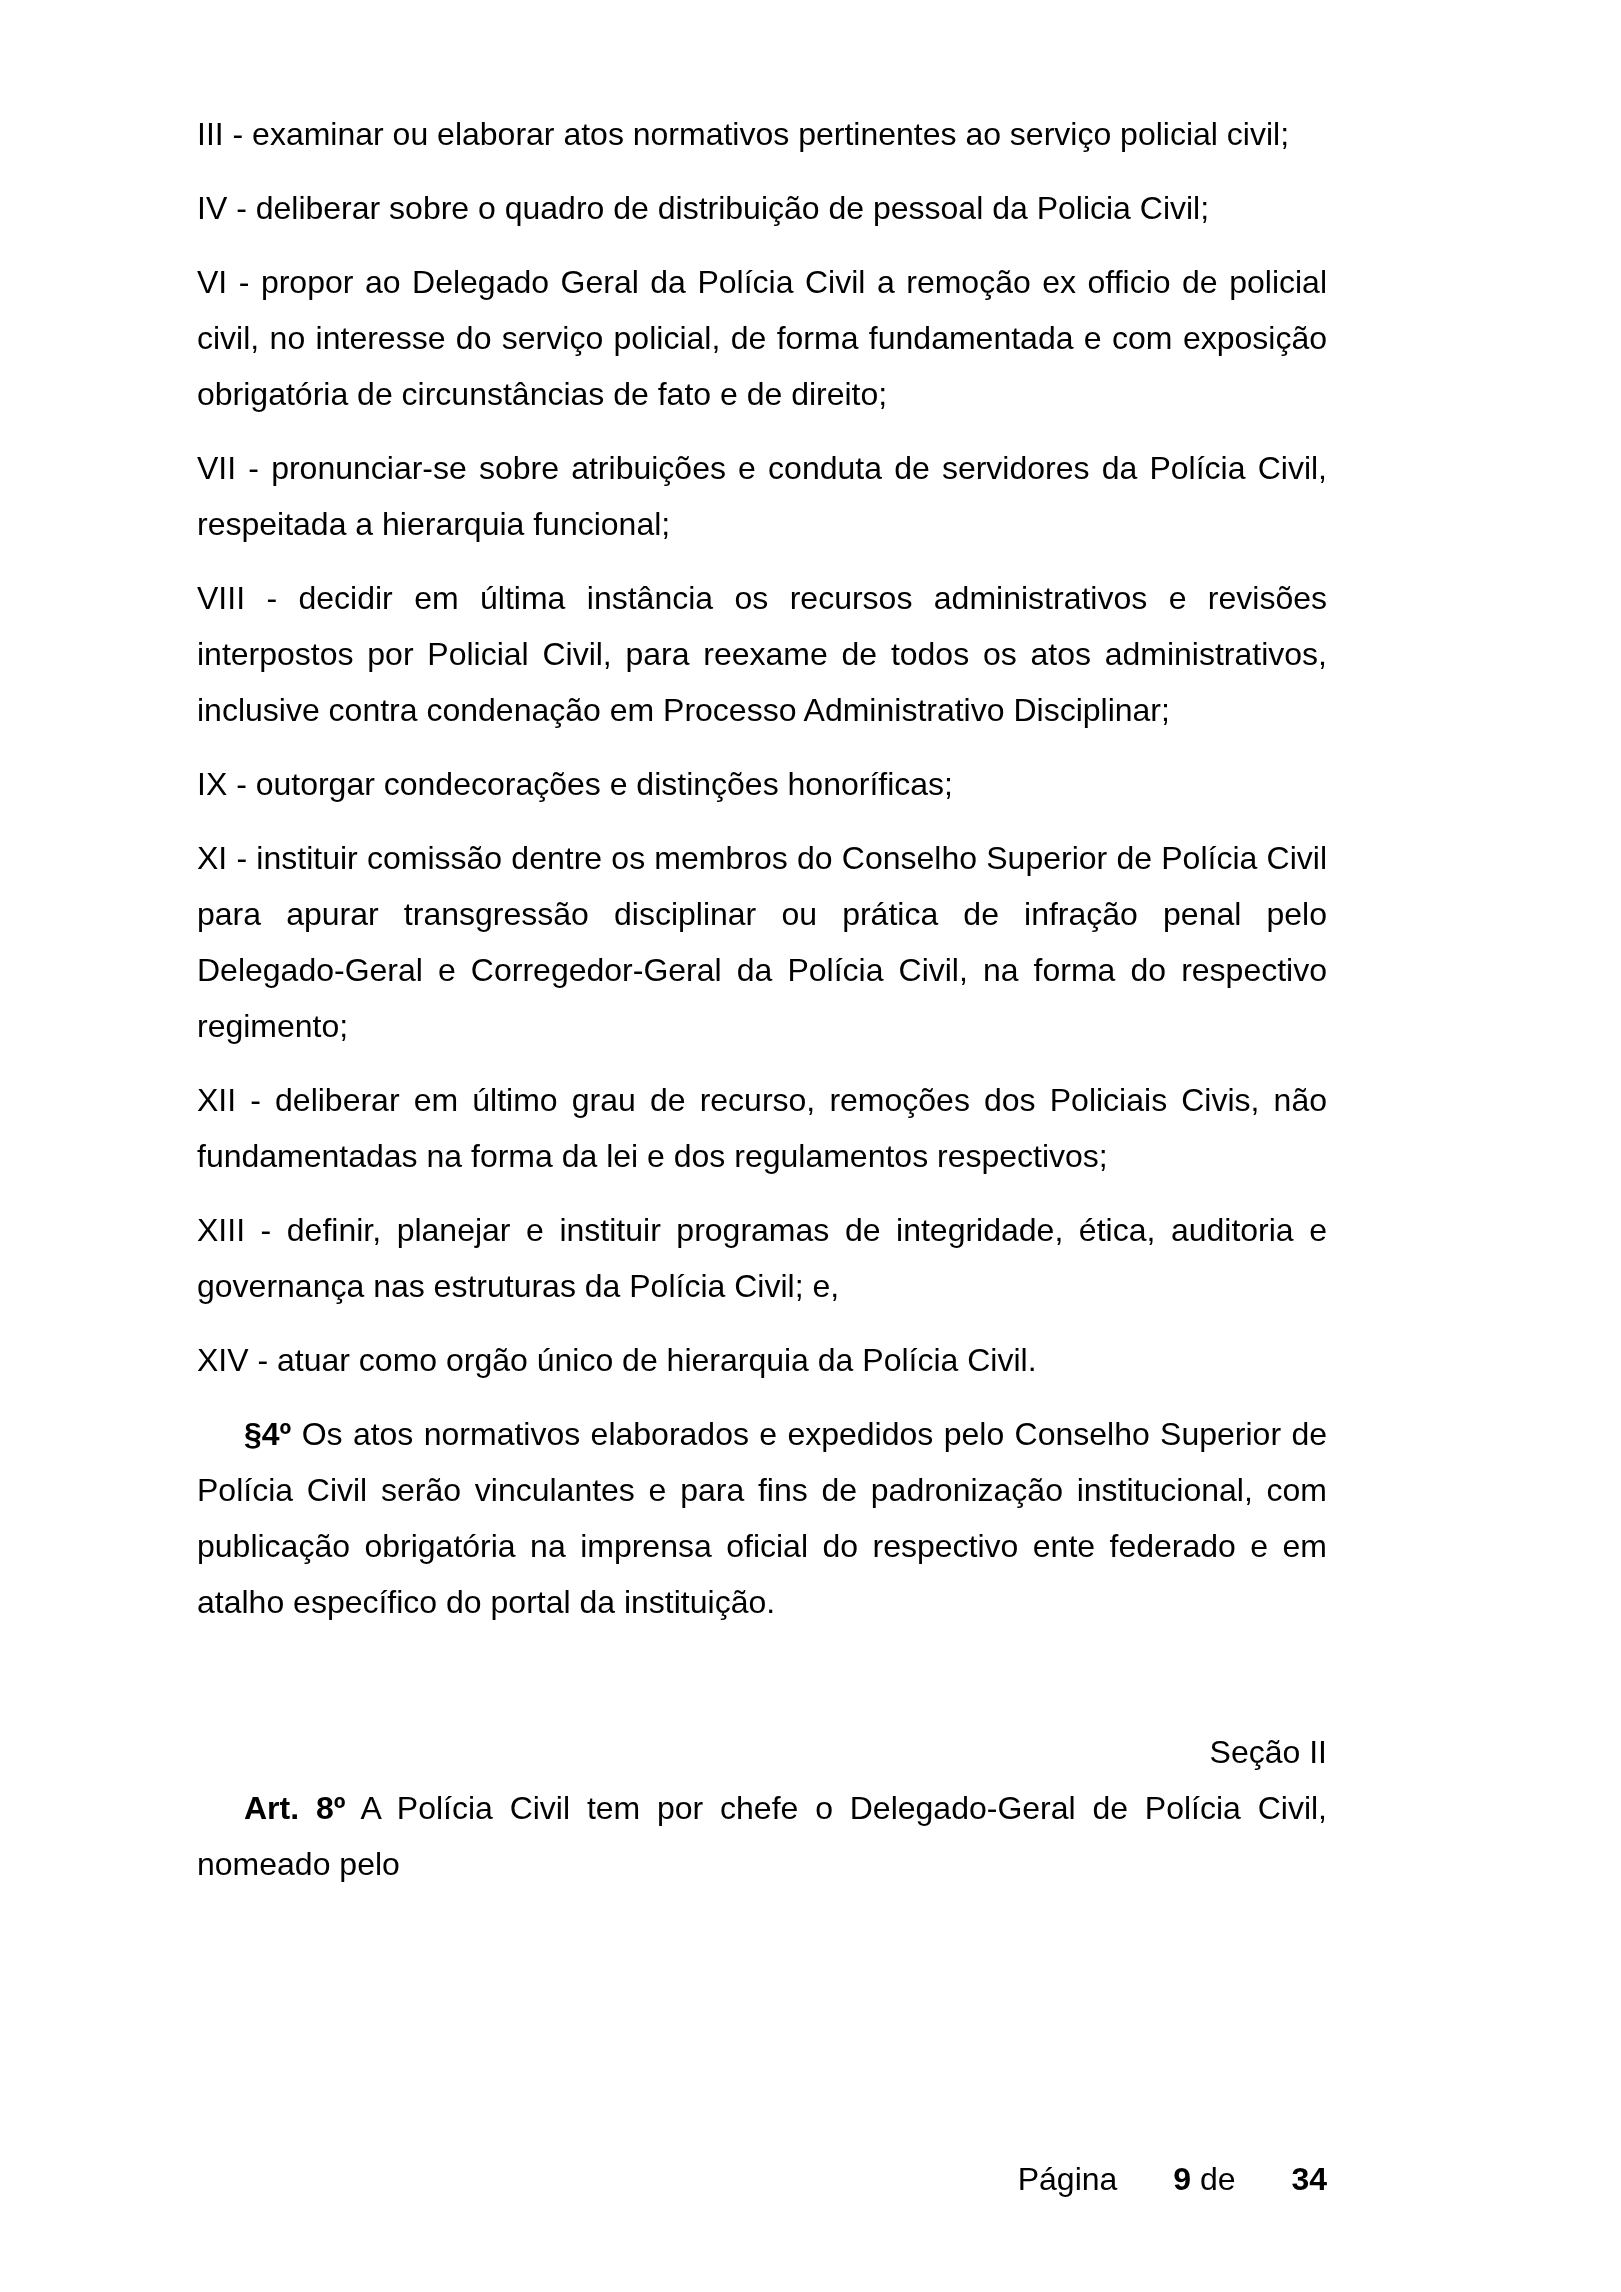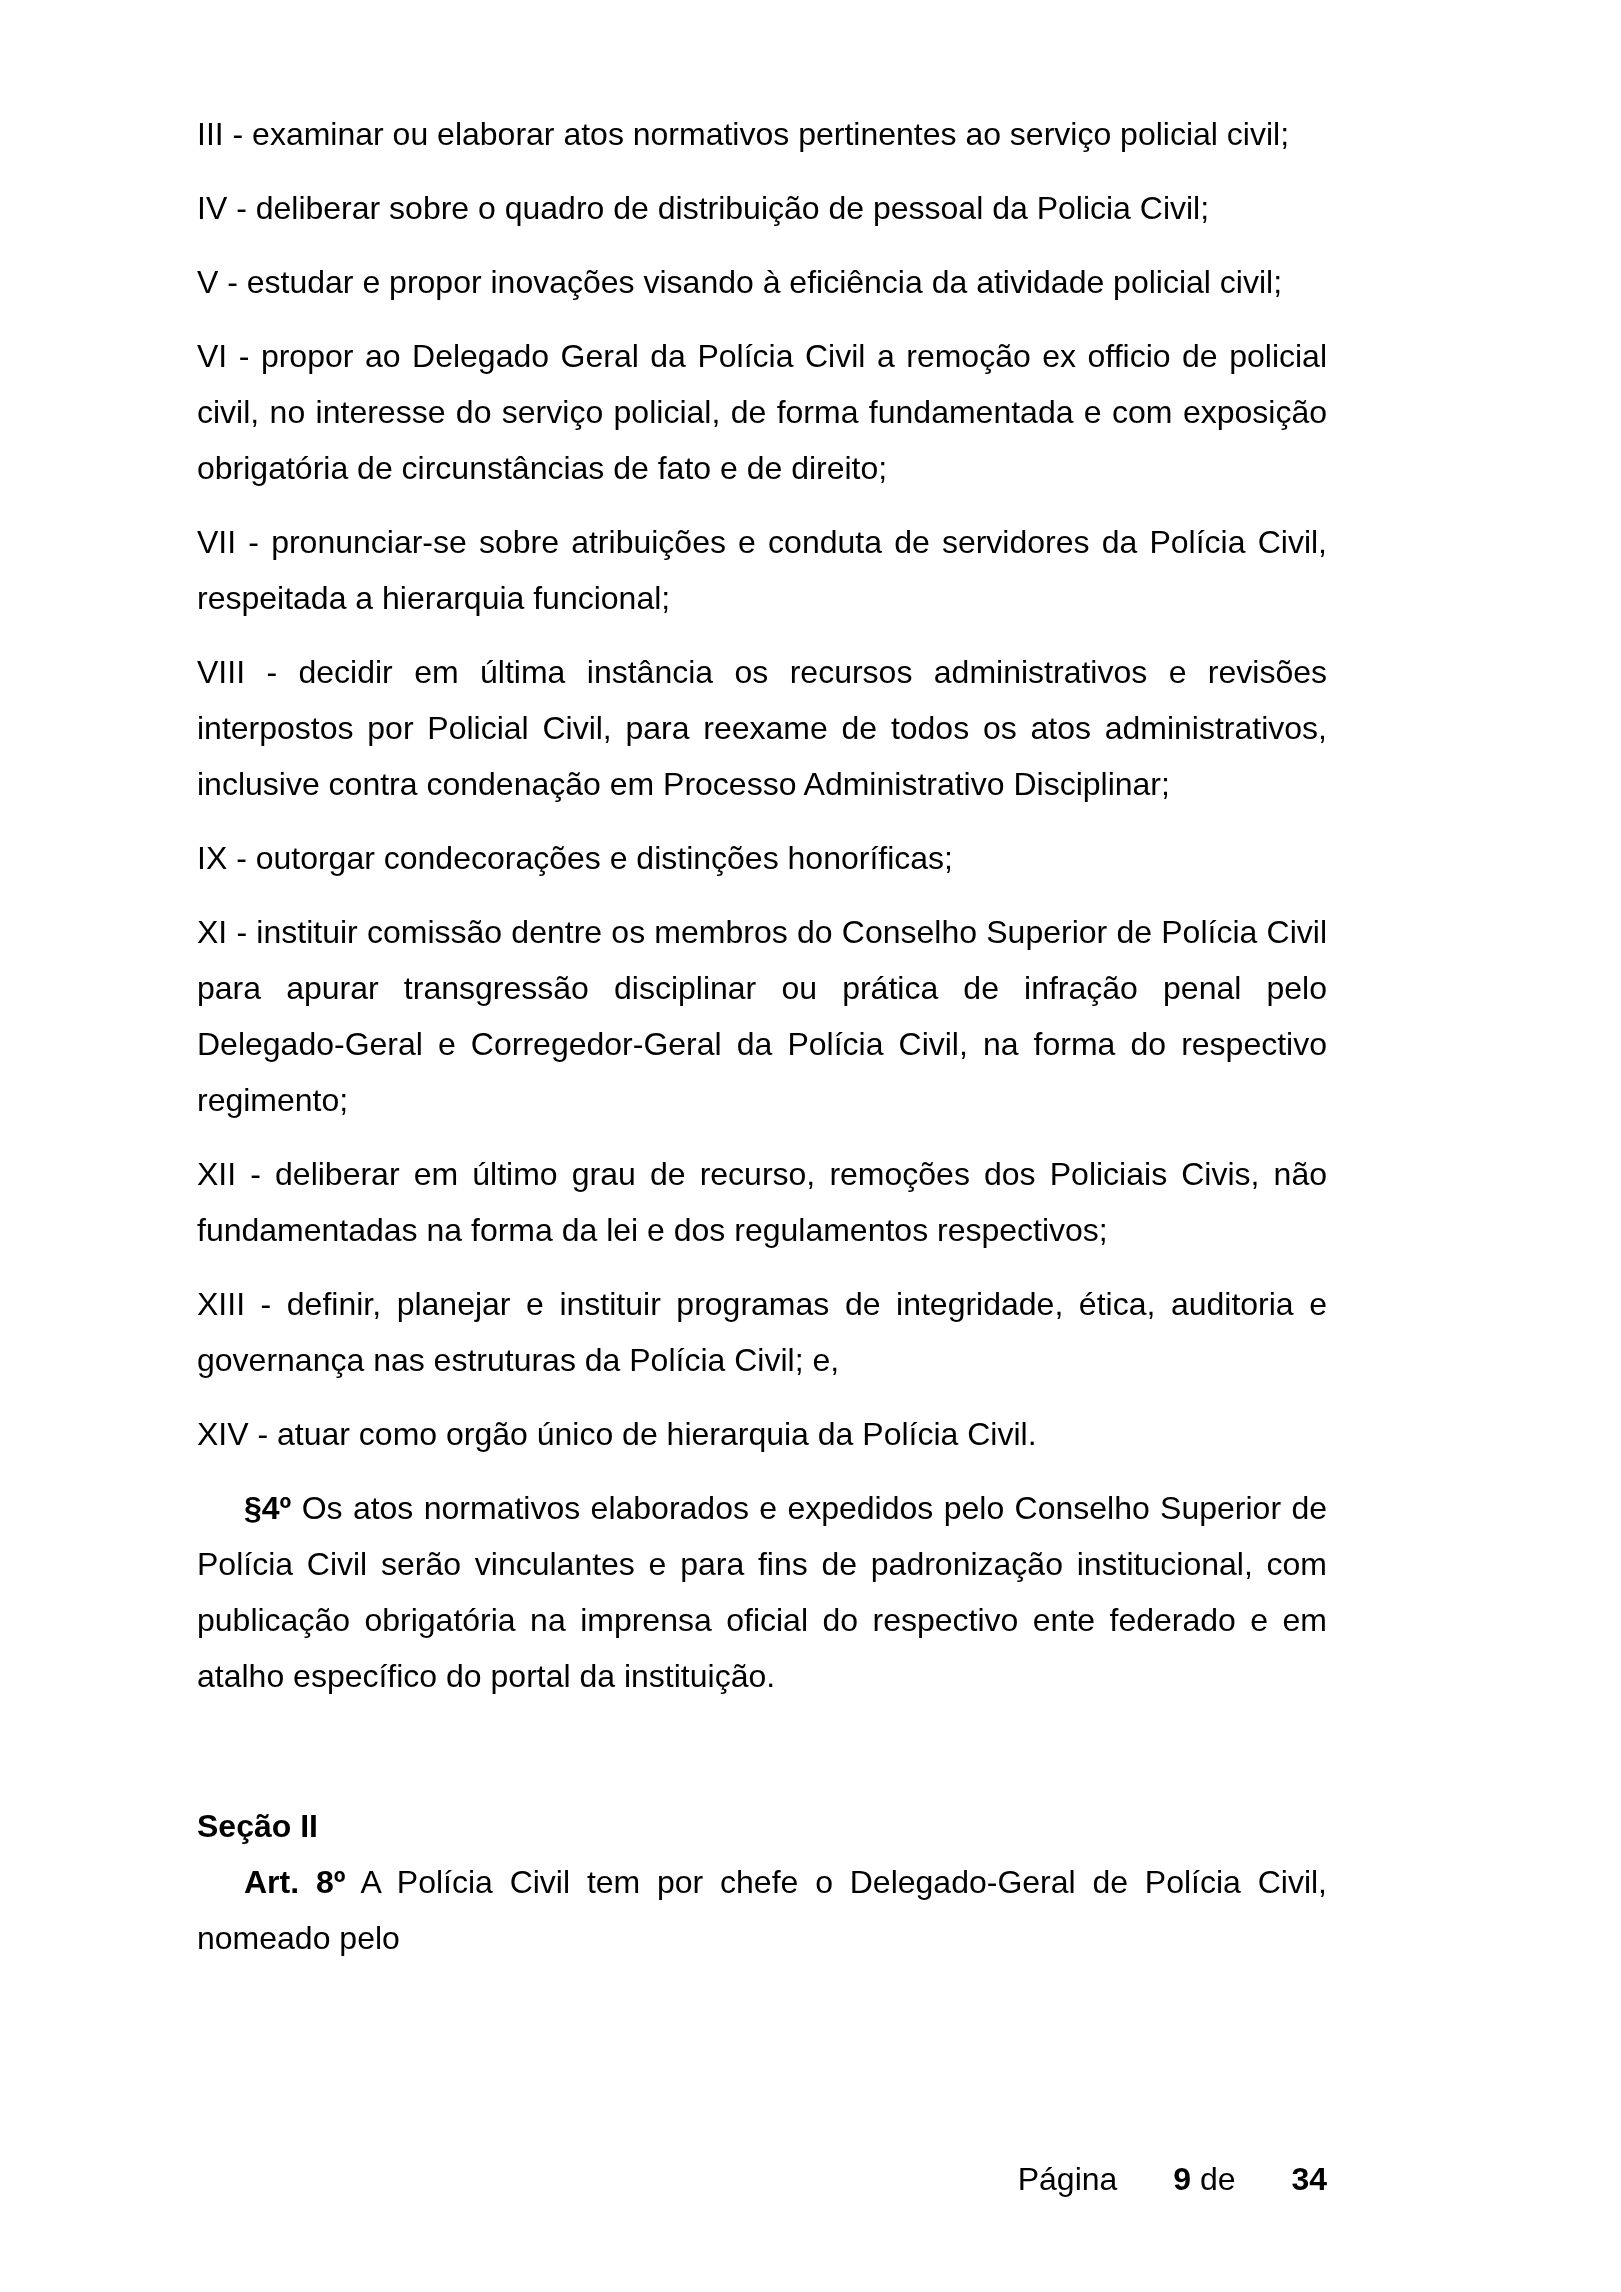"V - estudar e propor" p.item { html: <p>V - estudar e propor inovações visando à eficiência da atividade policial civil;</p> -> none }
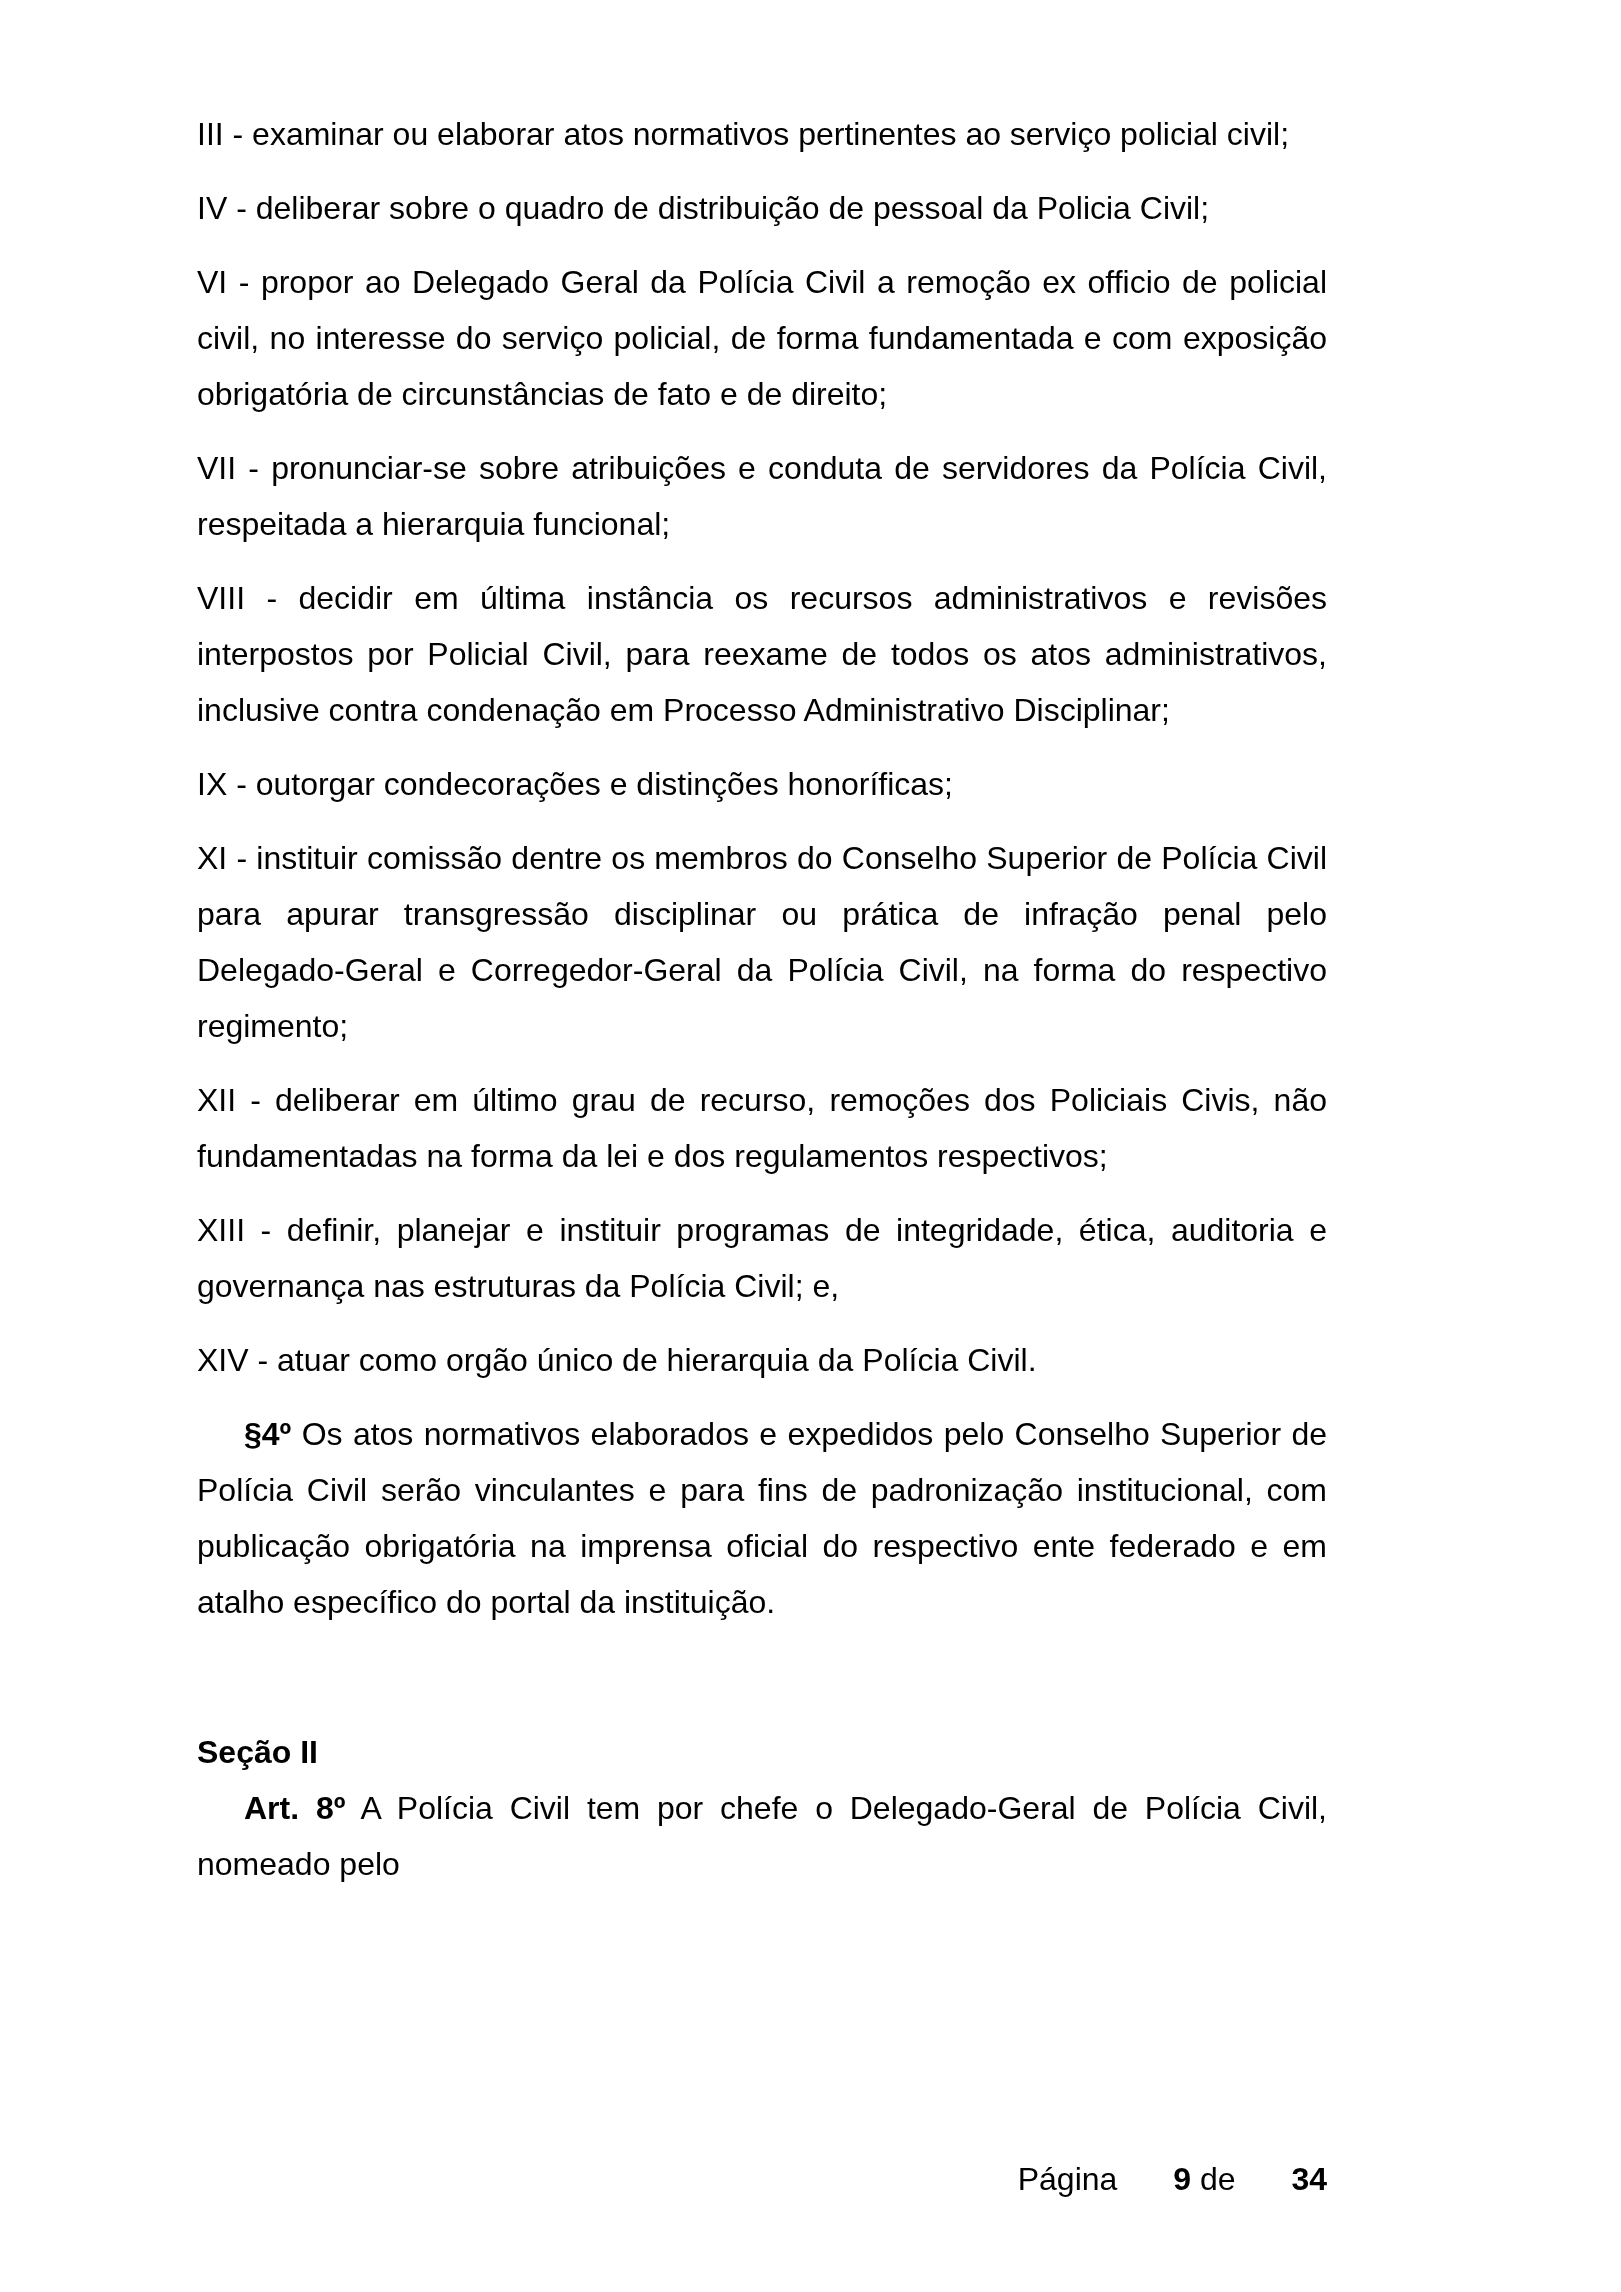"Seção II" p.heading { font-weight: bold -> normal; text-align: left -> right }
